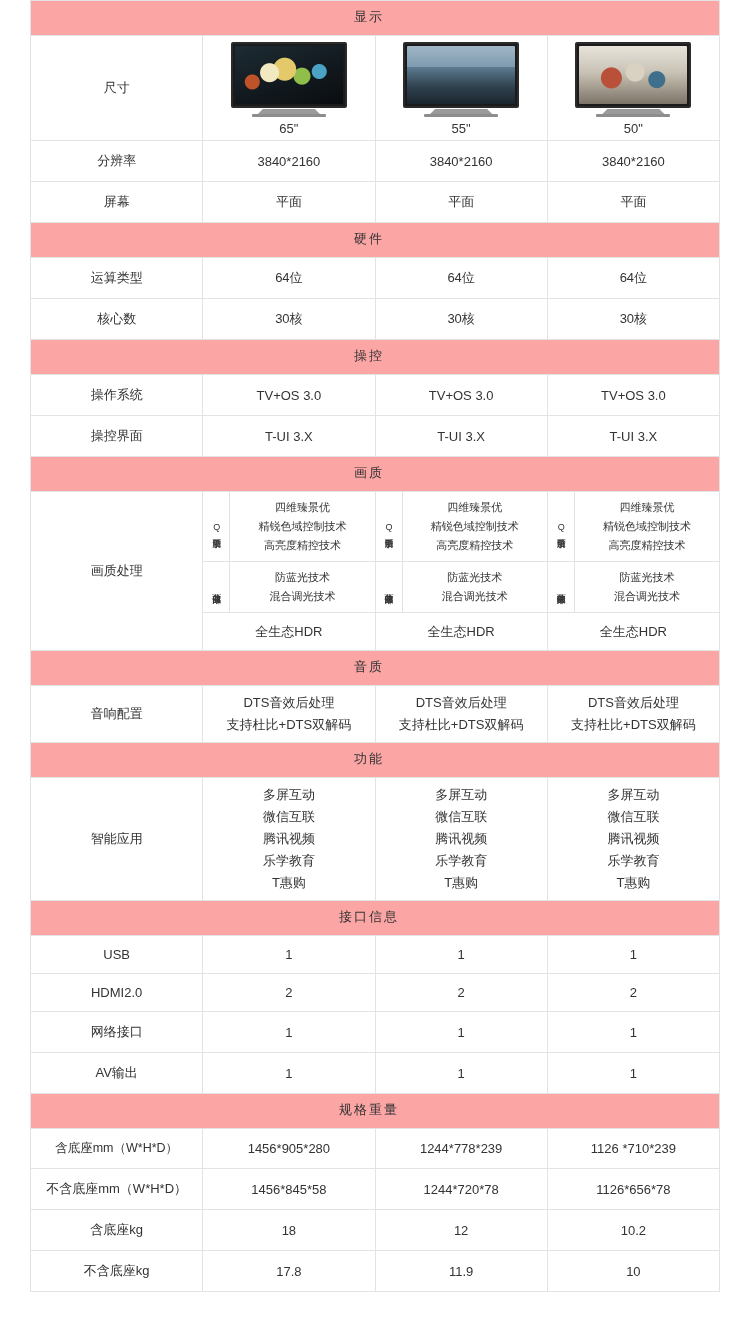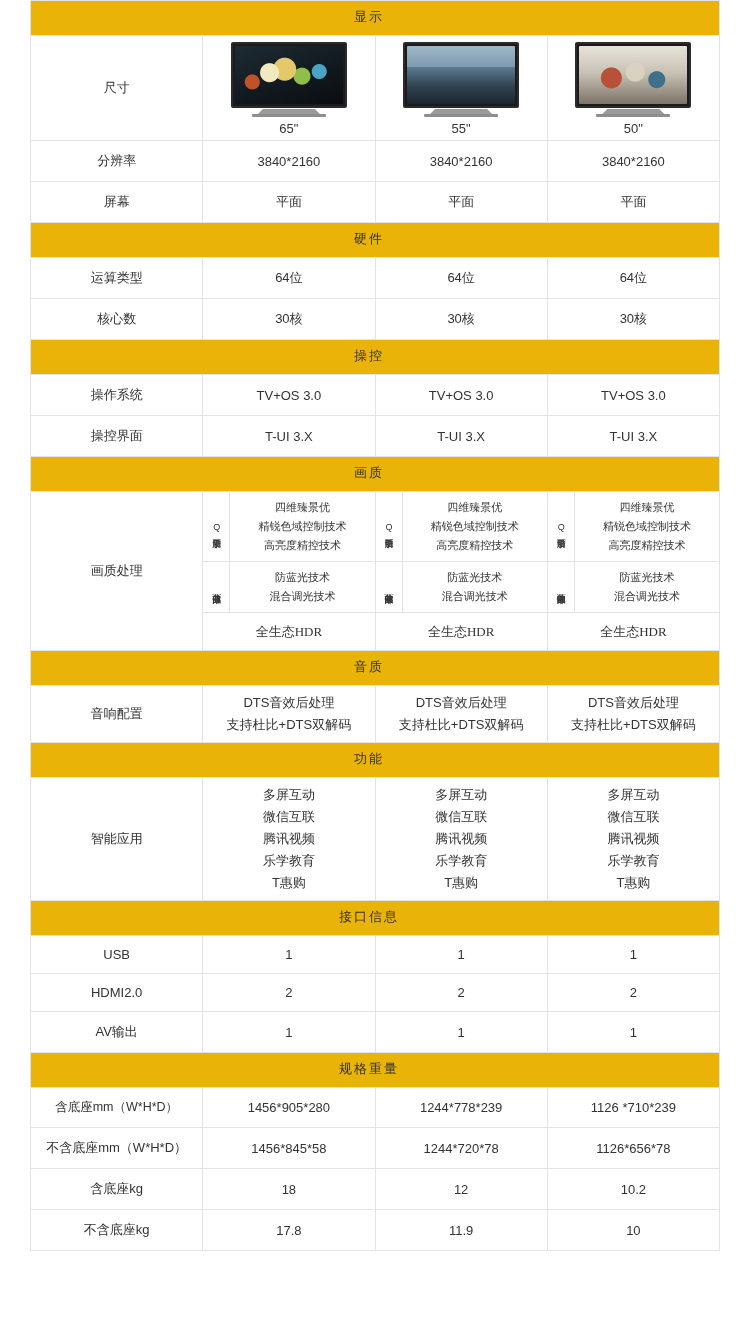"显示" .section-row td { background: #eab308 -> #fca5a5 }
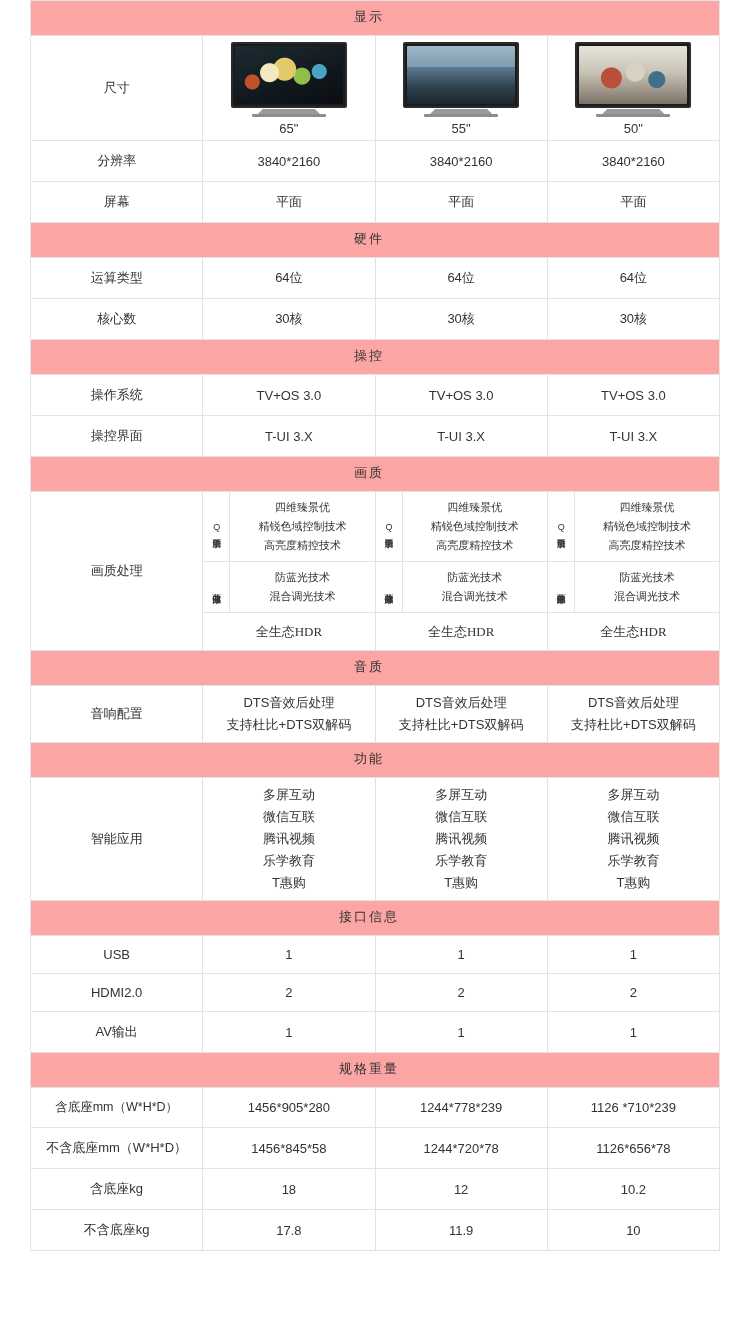"四维臻景优" .pq-items { font-family: Liberation Serif, serif -> none }
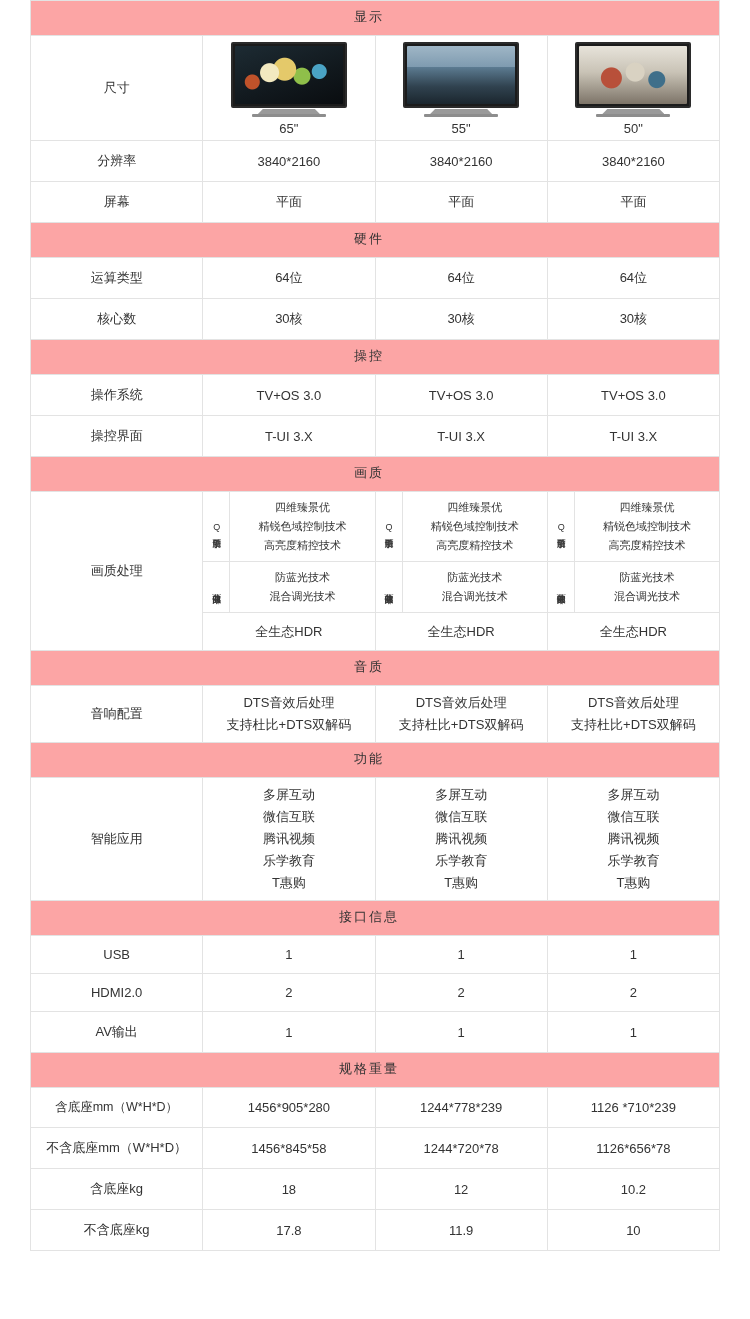"网络接口" tr { html: none -> <tr> <td>网络接口</td> <td>1</td> <td>1</td> <td>1</td> </tr> }
